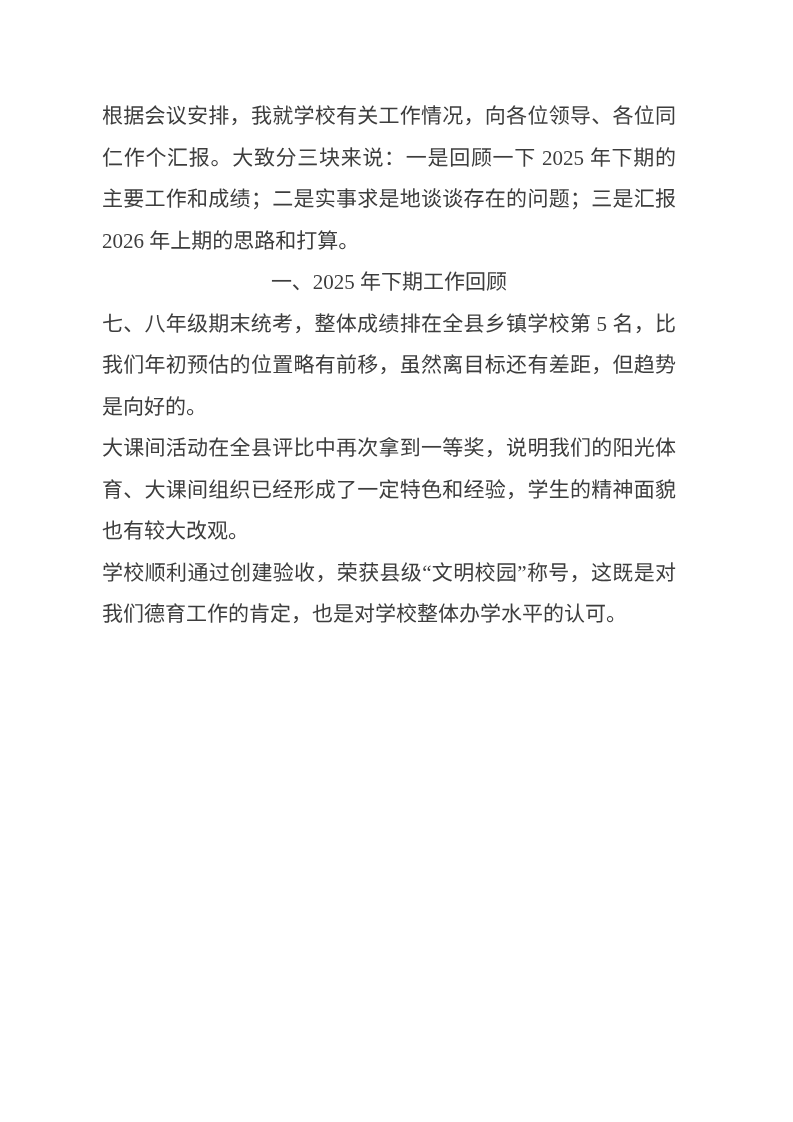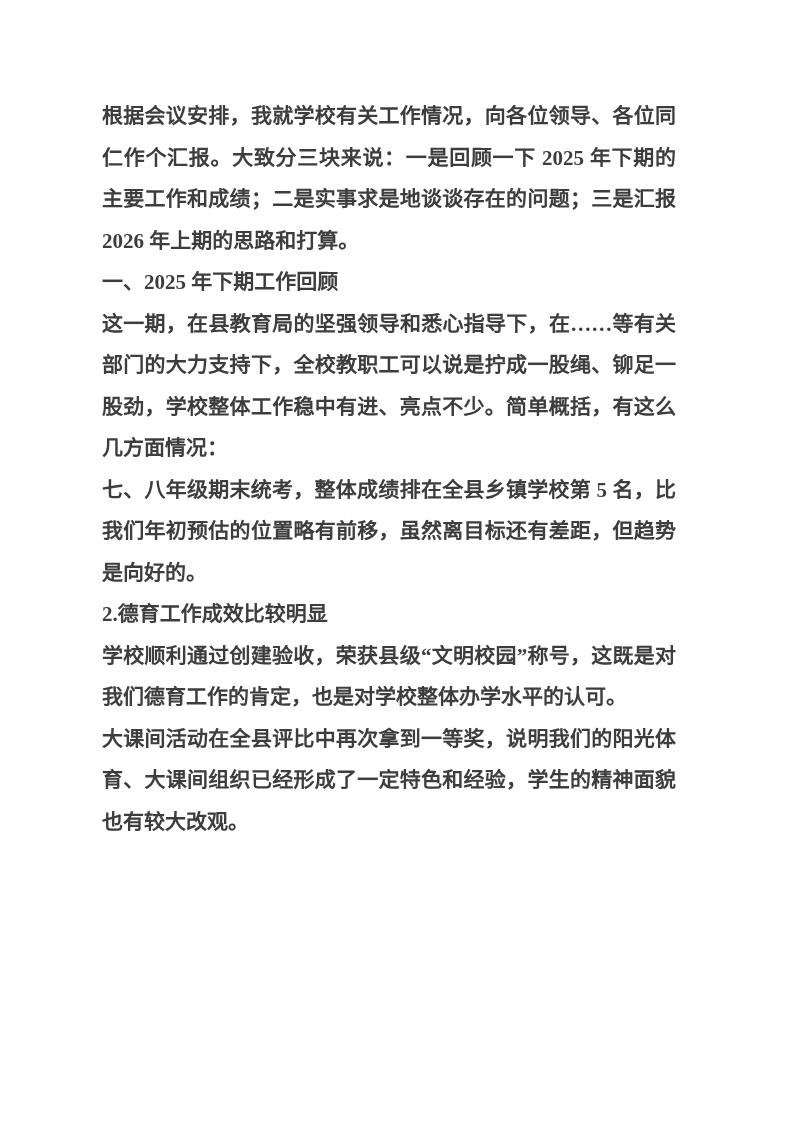"根据会议安排，我就学校有关工作情况，向各位领导、各位同仁作个汇报。大致分三块来说" .page { font-weight: bold -> none }
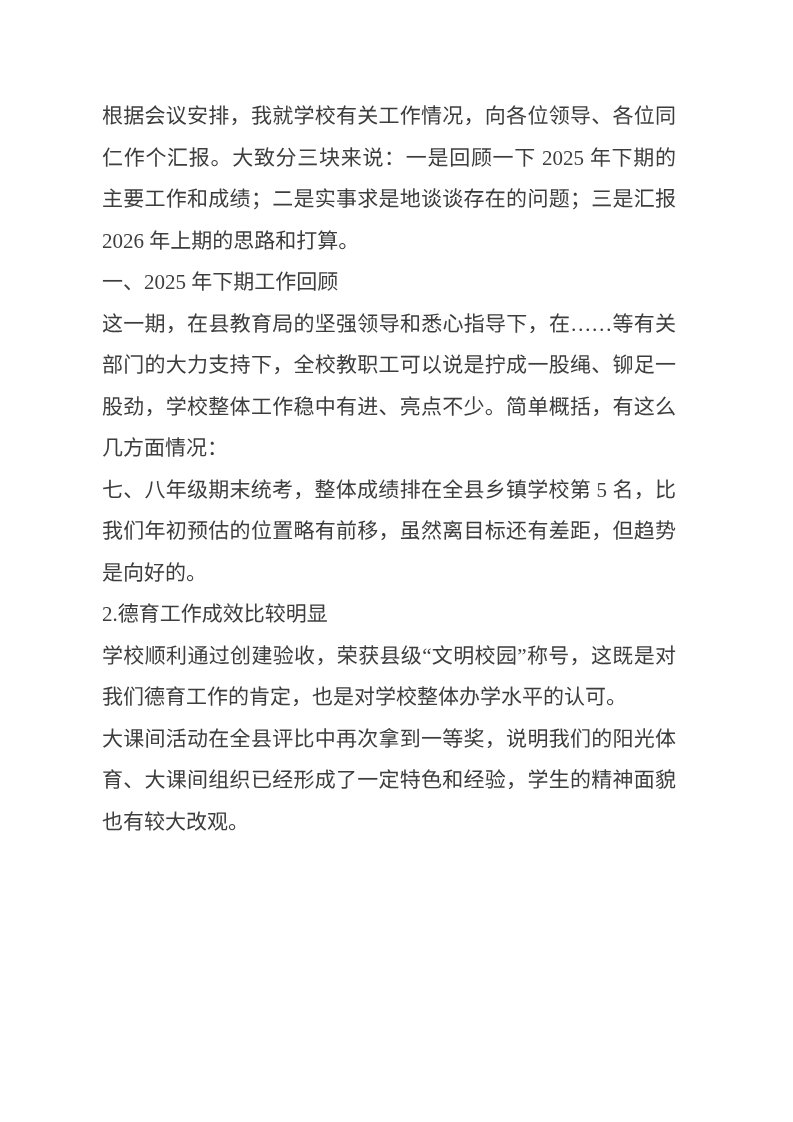"一、2025 年下期工作回顾" .doc-body p.heading { text-align: left -> center }
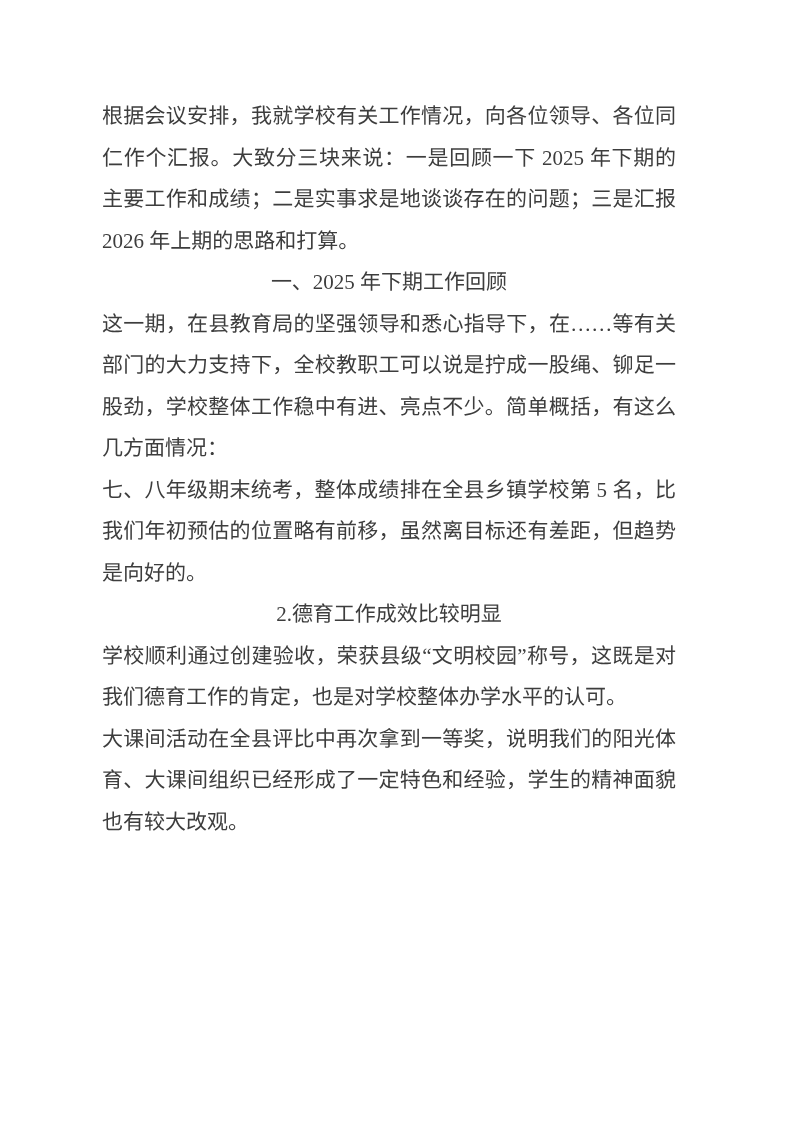"这一期，在县教育局的坚强领导和悉心指导下，在……等有关部门的大力支持下，全校教职" p { html: <p>这一期，在县教育局的坚强领导和悉心指导下，在……等有关部门的大力支持下，全校教职工可以说是拧成一股绳、铆足一股劲，学校整体工作稳中有进、亮点不少。简单概括，有这么几方面情况：</p> -> none }
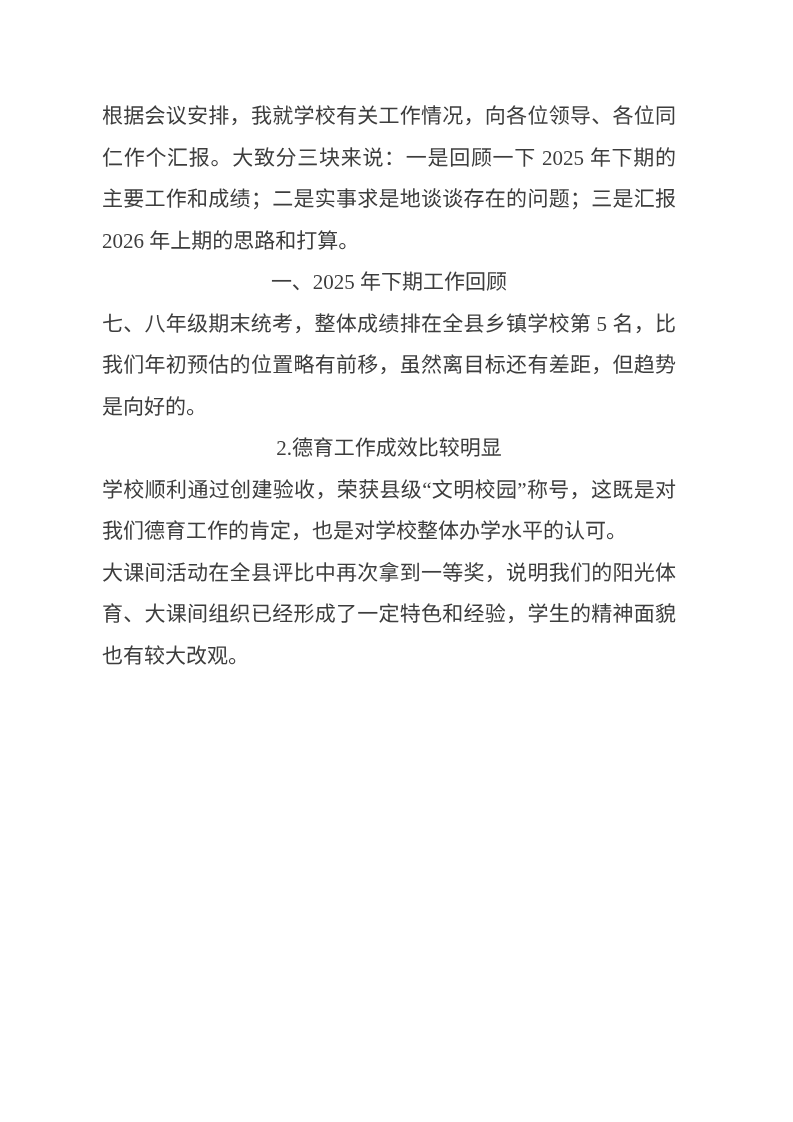"2.德育工作成效比较明显" p.heading { html: <p>2.德育工作成效比较明显</p> -> none }
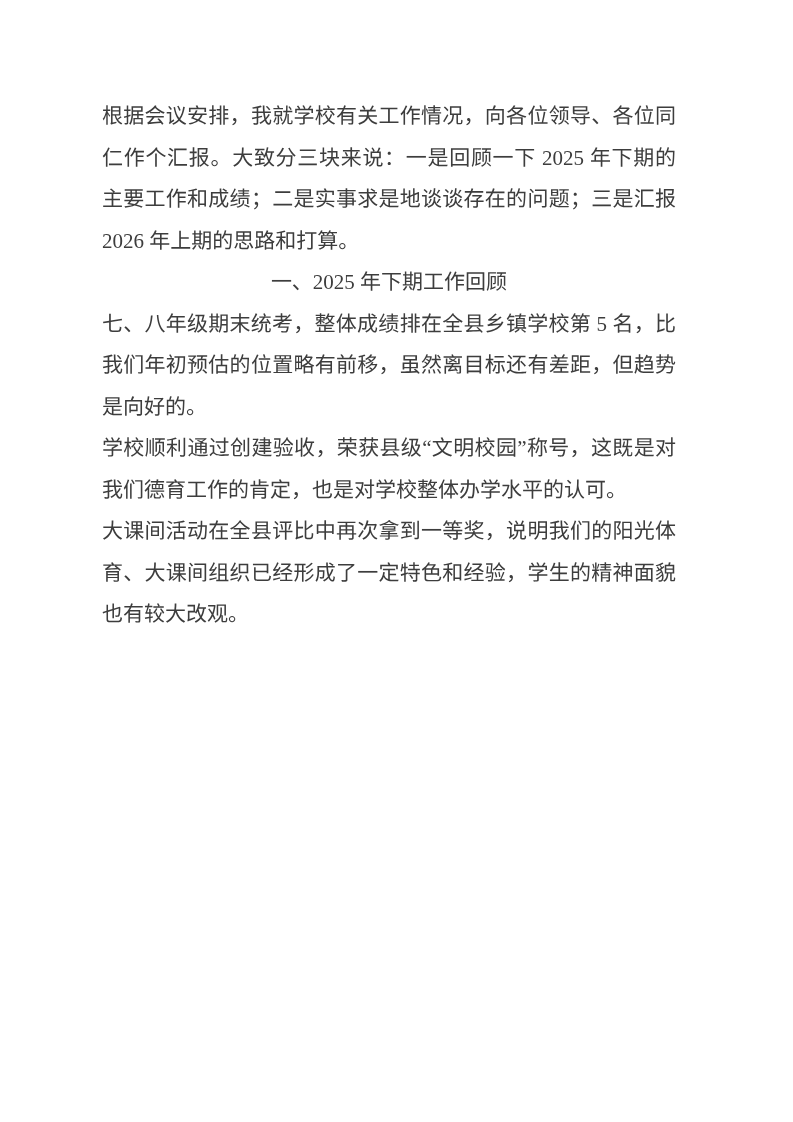"学校顺利通过创建验收，荣获县级“文明校园”称号，这既是对我们德育工作的肯定，也是" p { order: before "大课间活动在全县评比中再次拿到一等奖，说明我们的阳光体育、大课间组织已经形成了一" -> after "大课间活动在全县评比中再次拿到一等奖，说明我们的阳光体育、大课间组织已经形成了一" }
